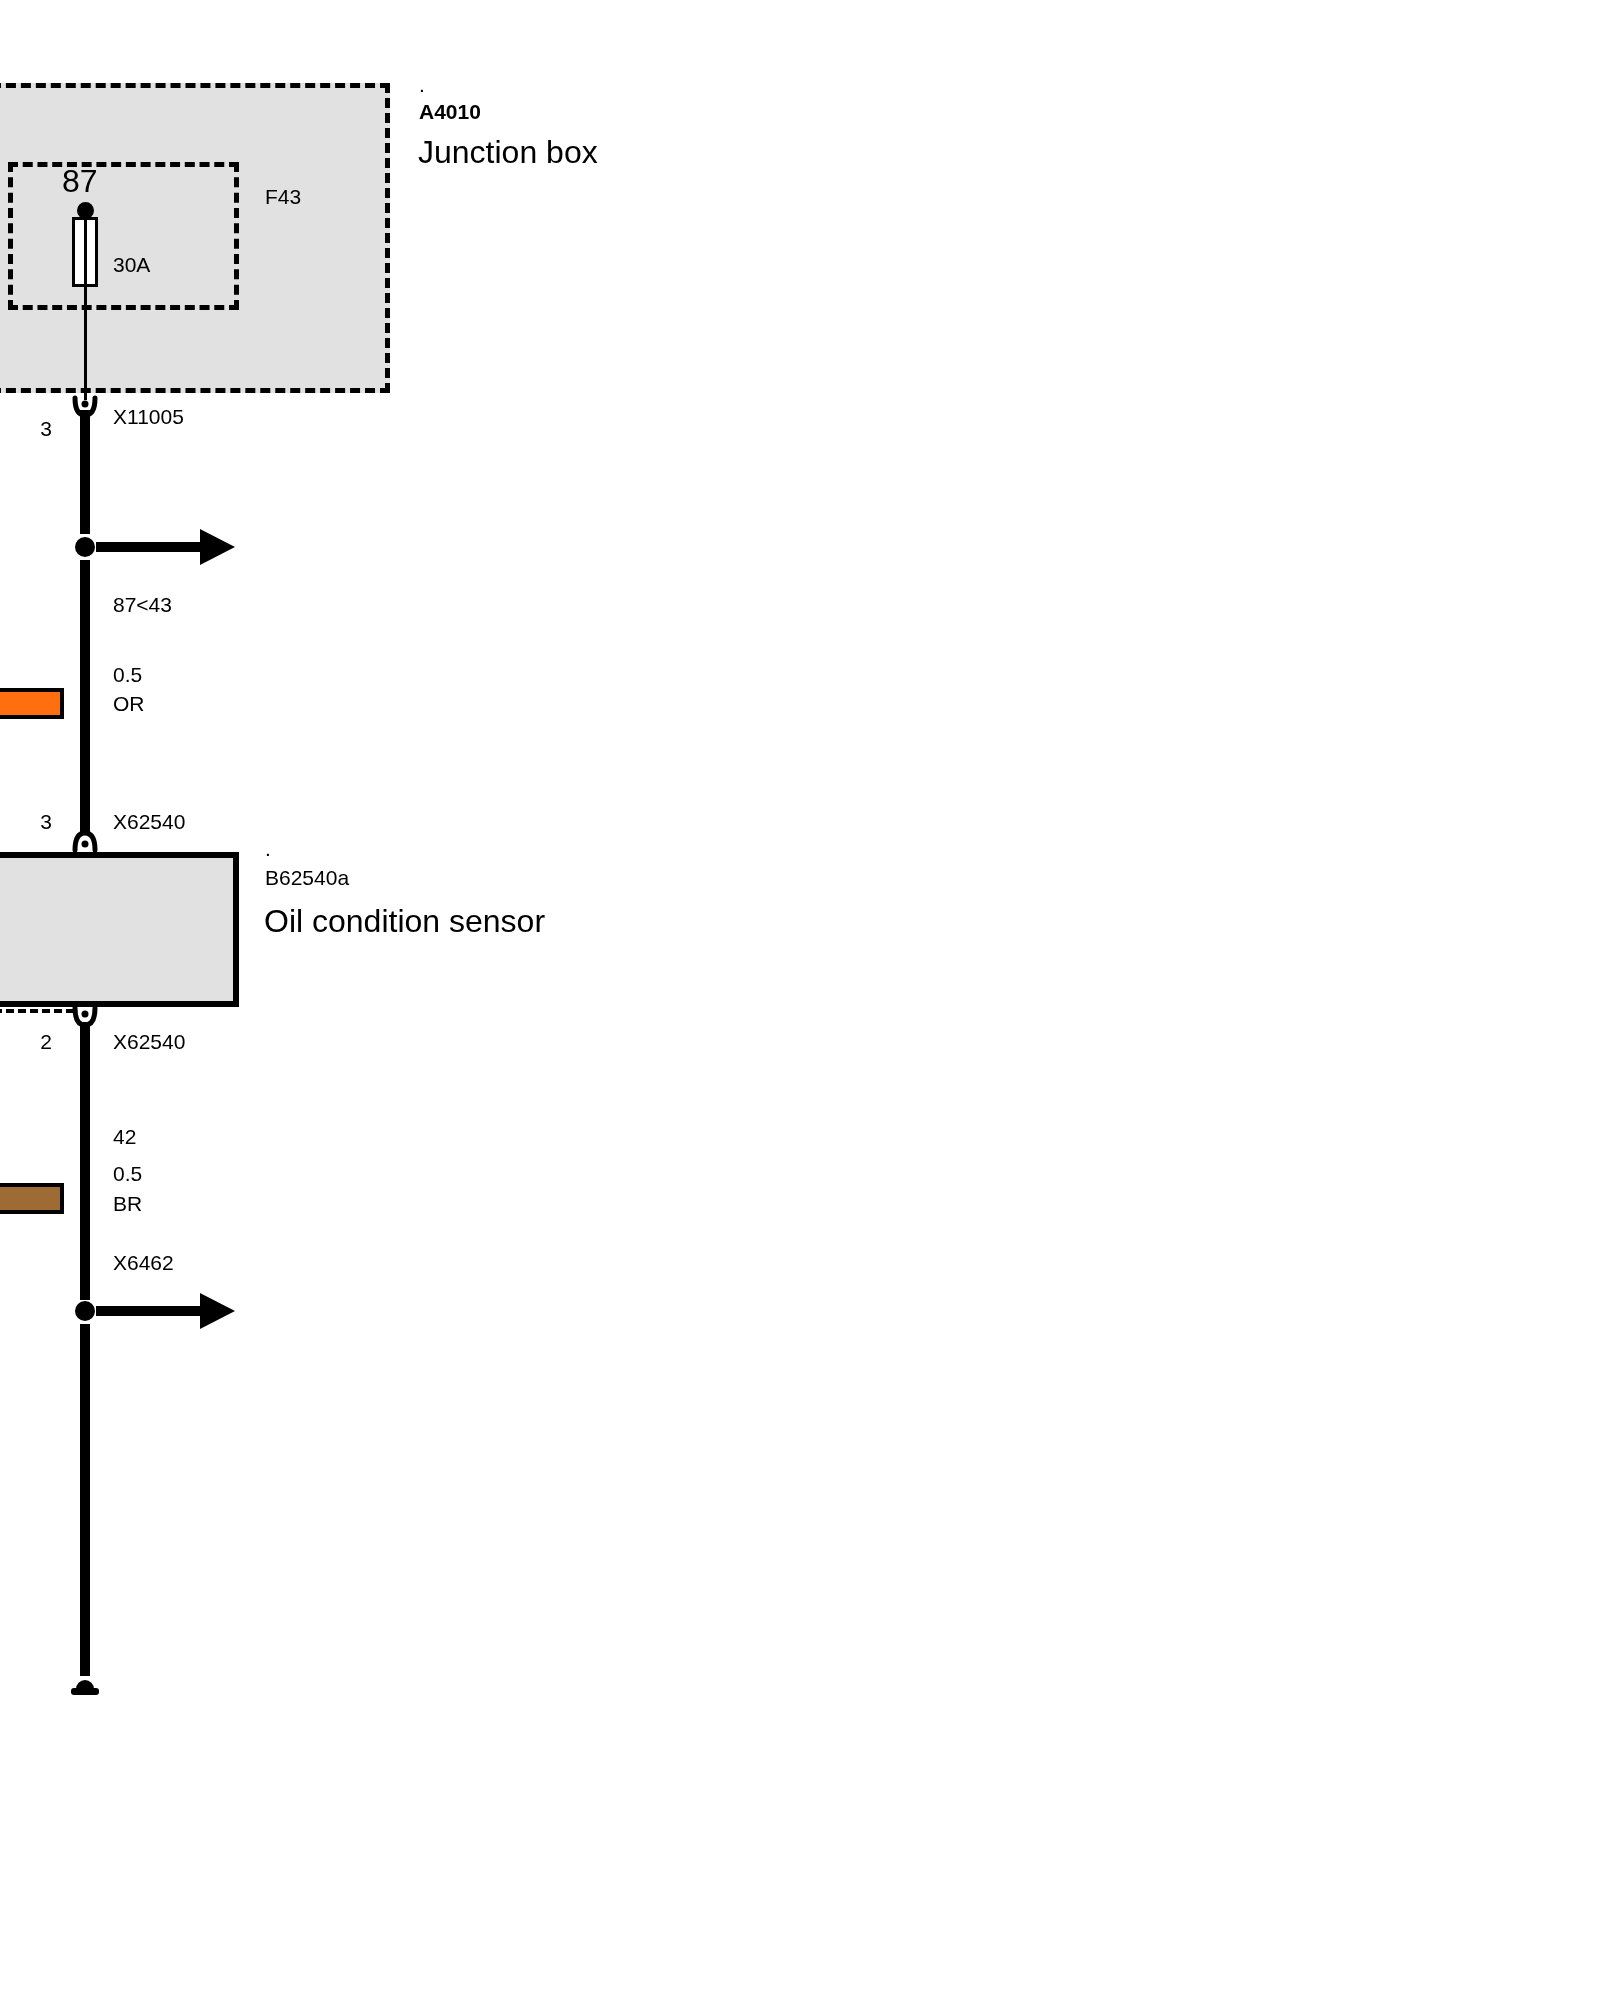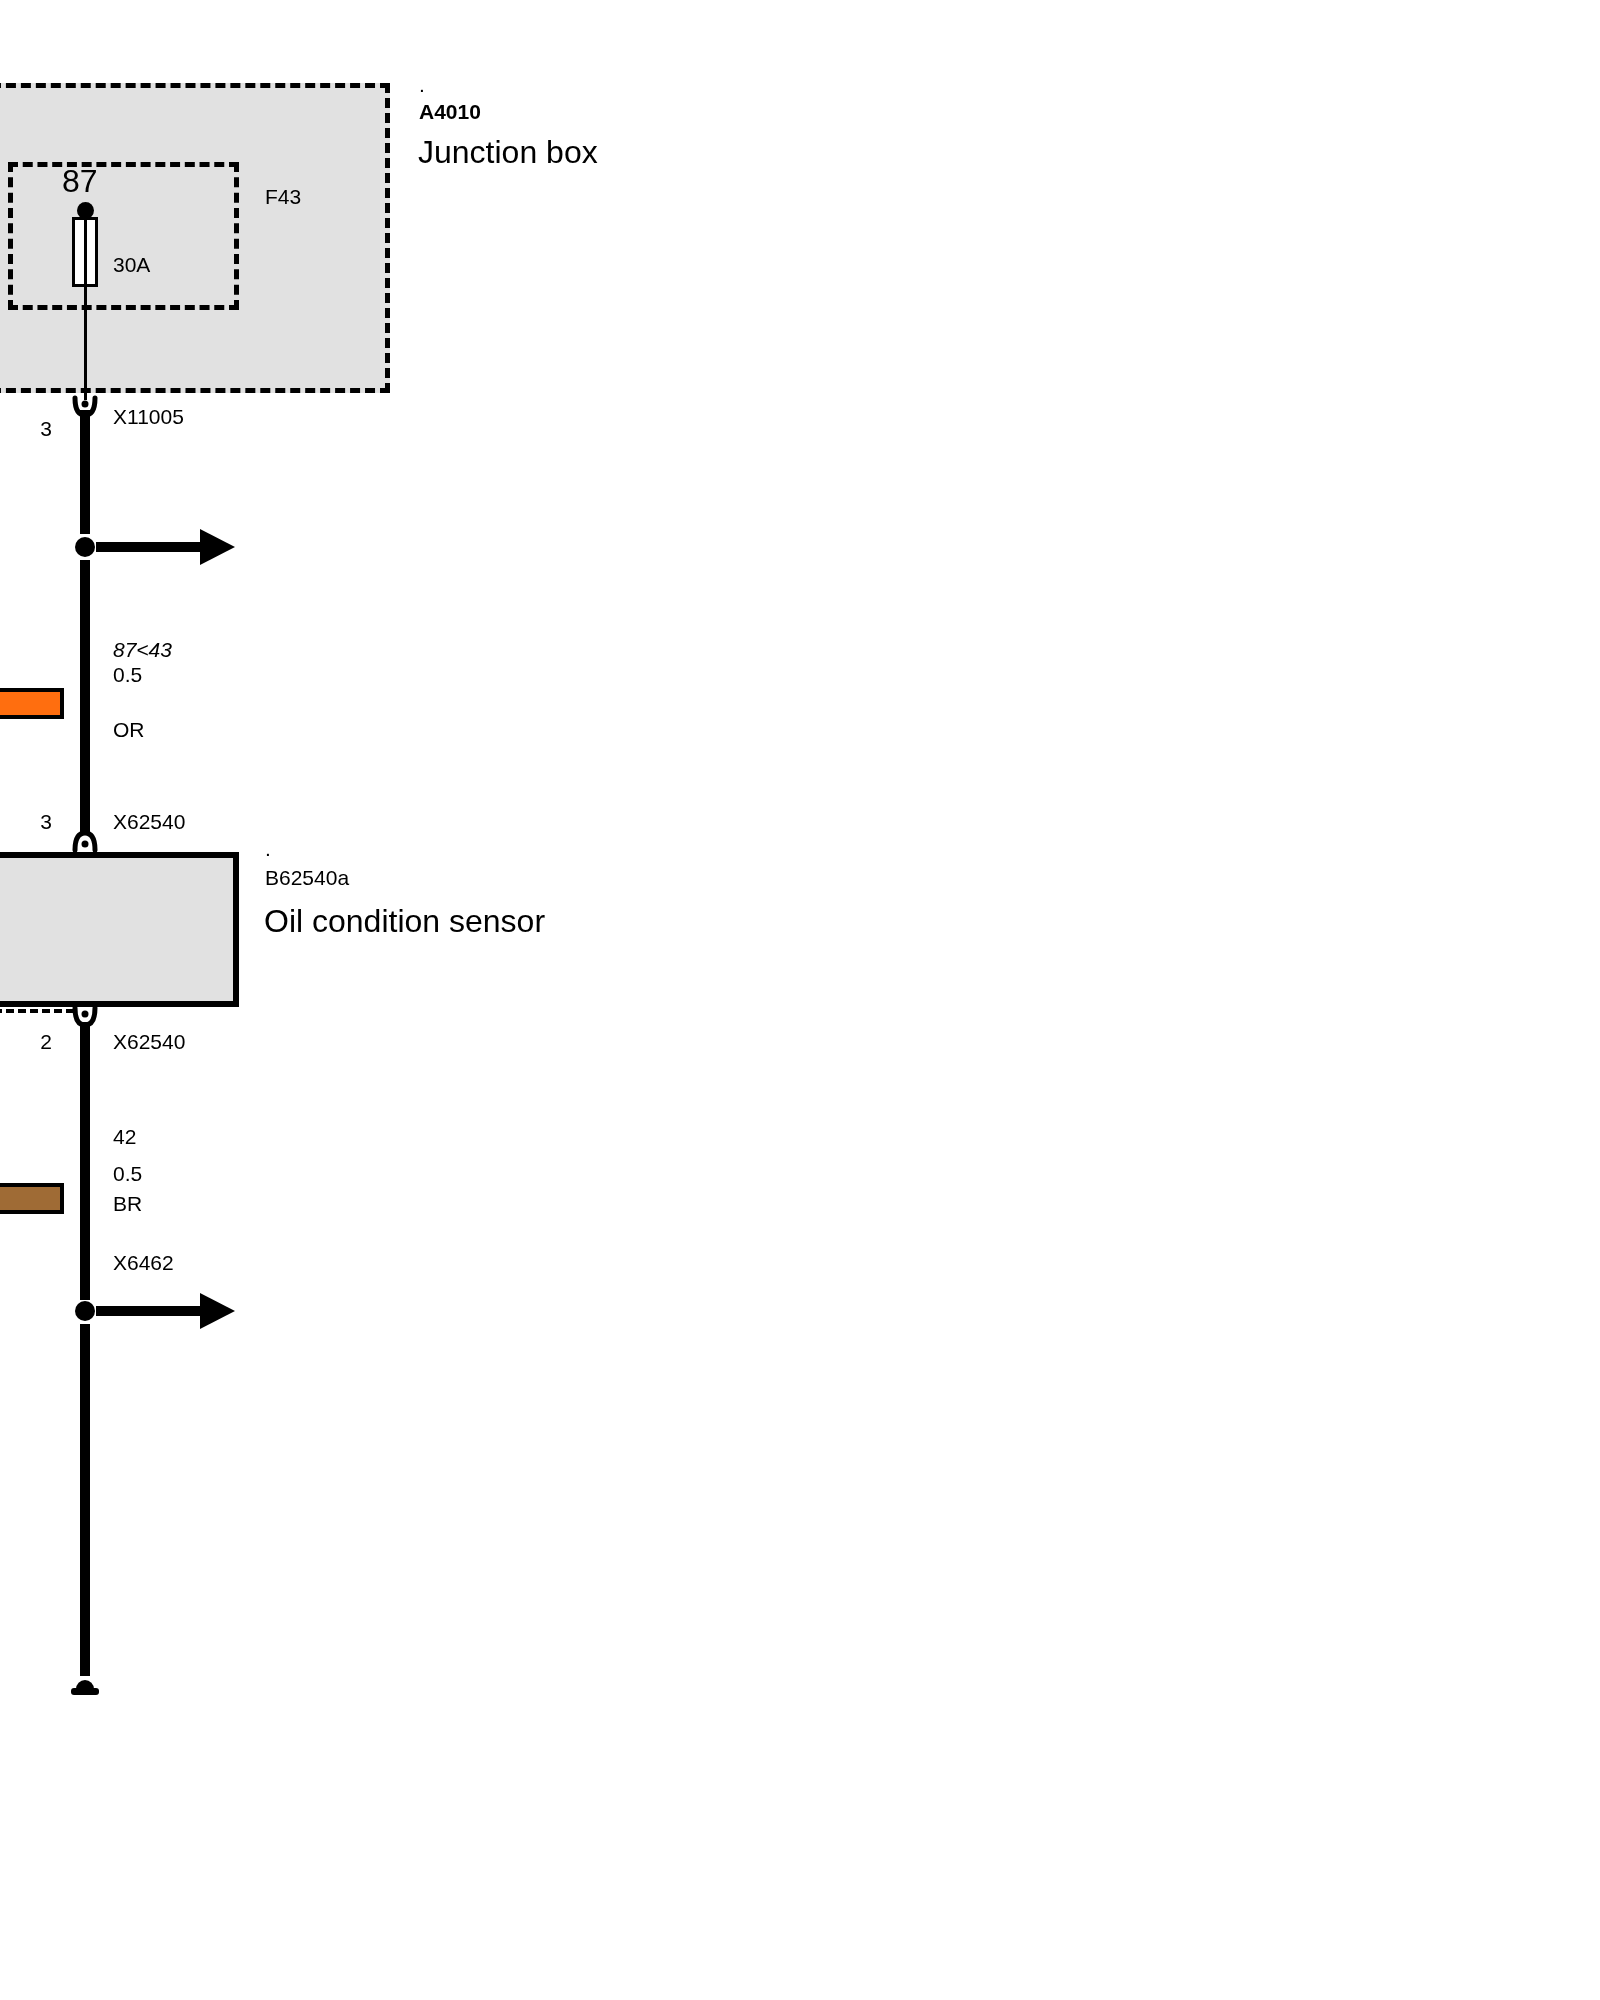"87<43" #lbl-circuit1 { font-style: italic -> none; top: 639px -> 594px }
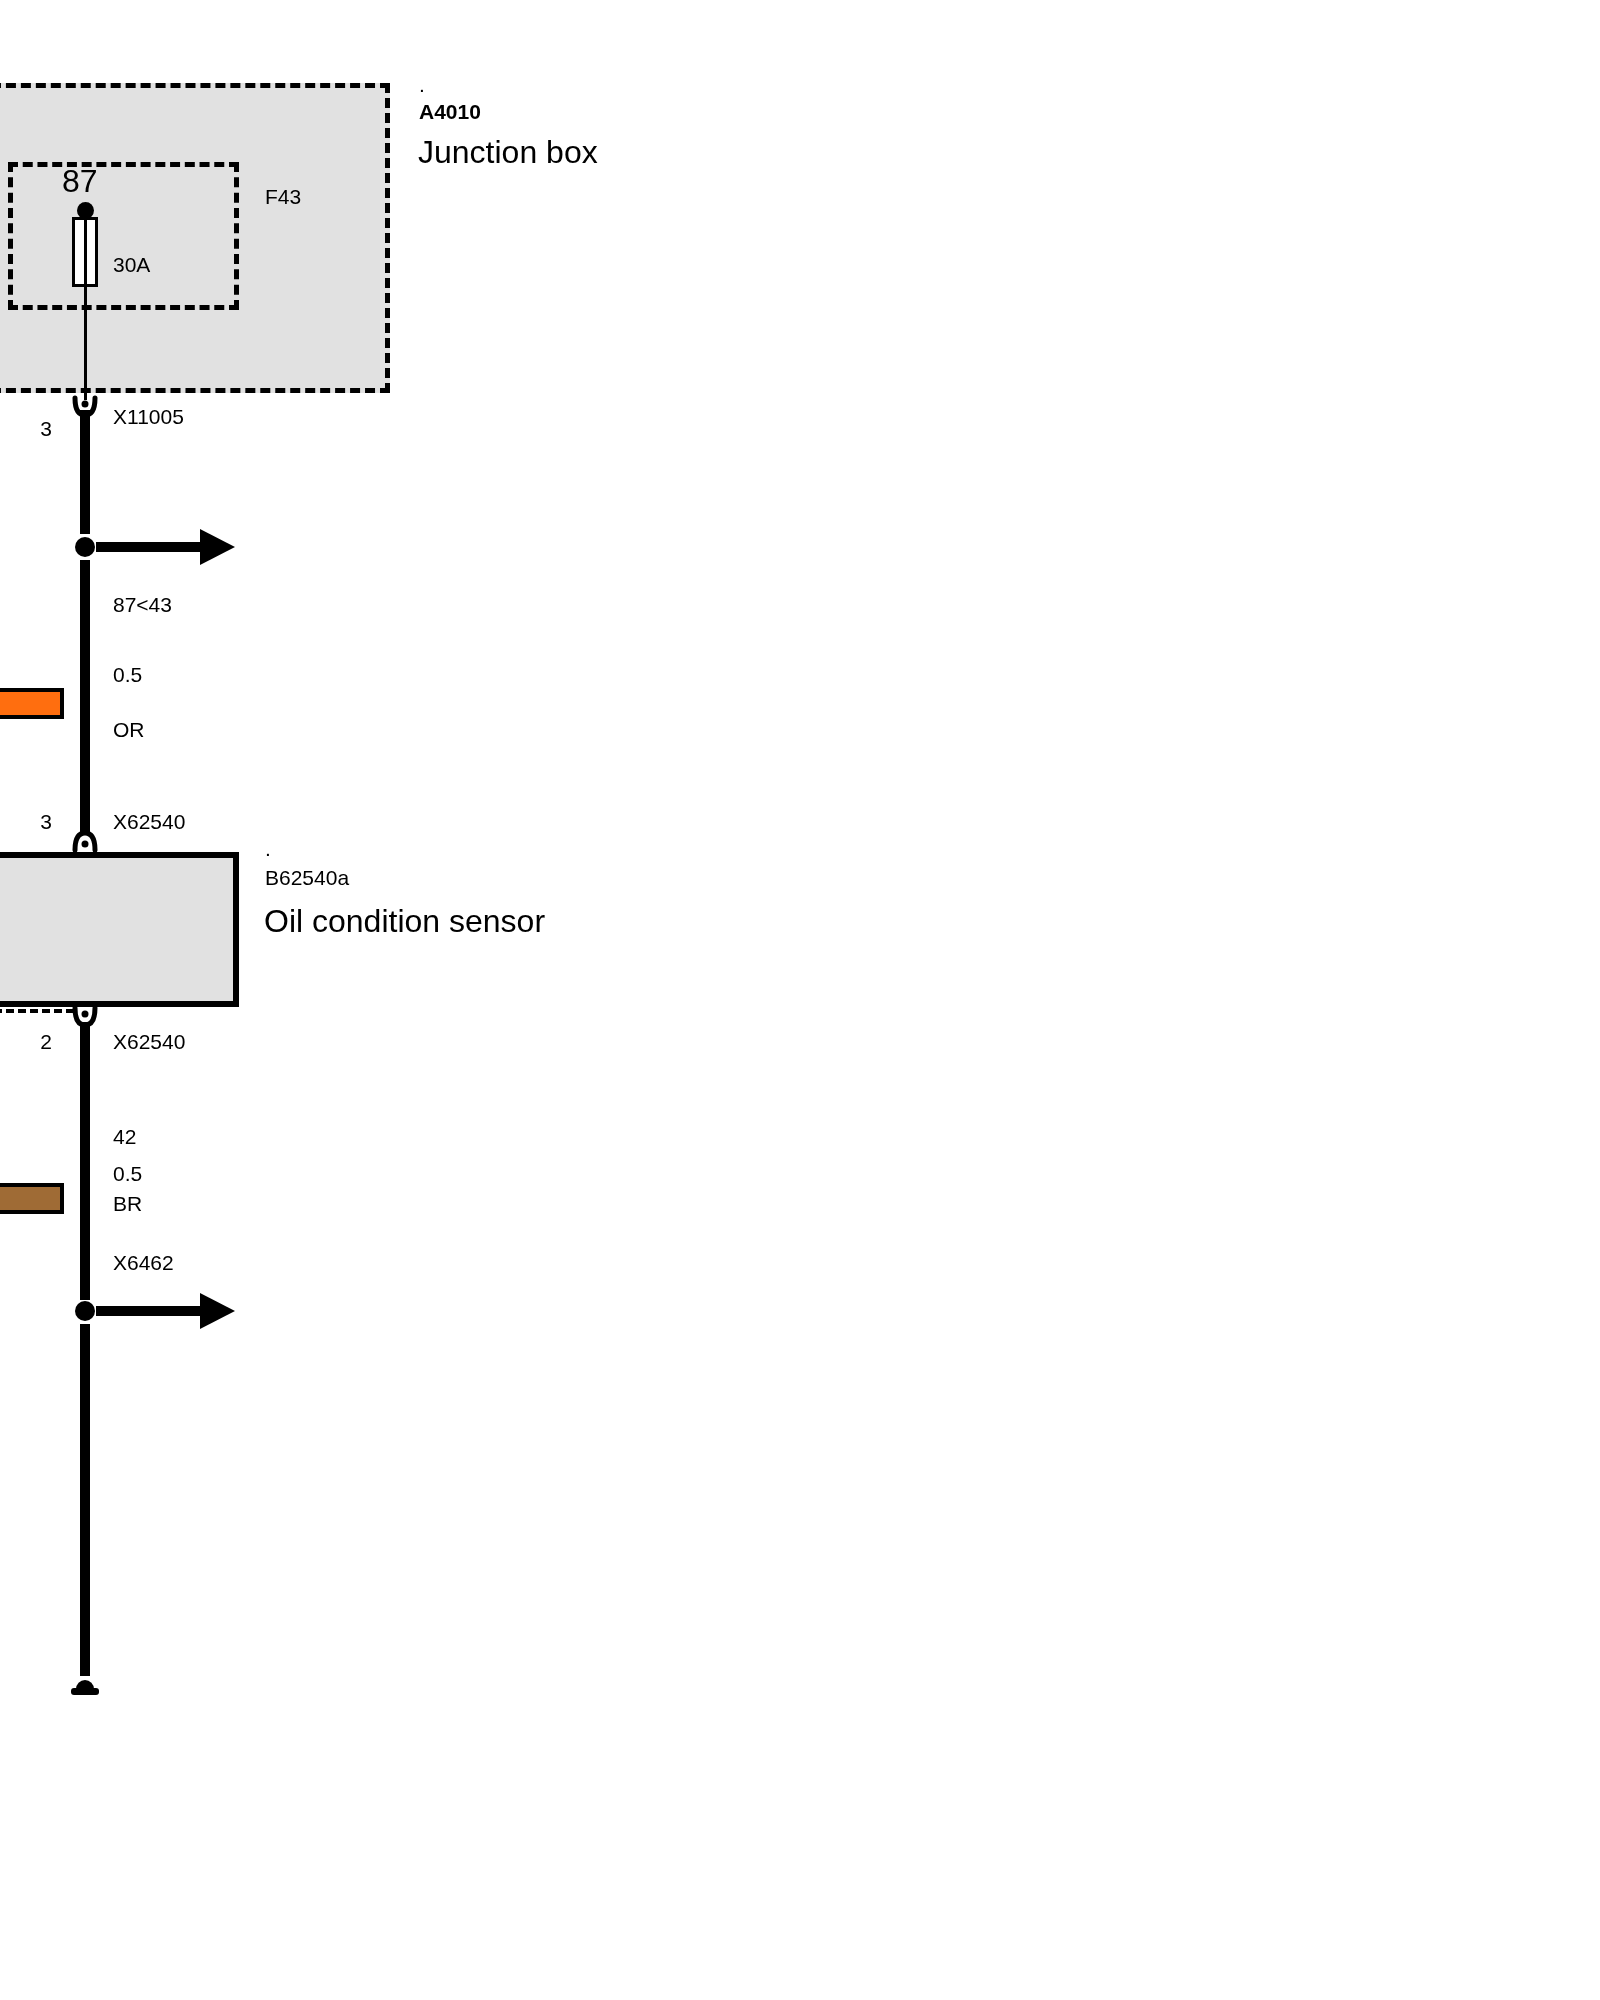"OR" #lbl-cc1 { margin-top: 26px -> none }
